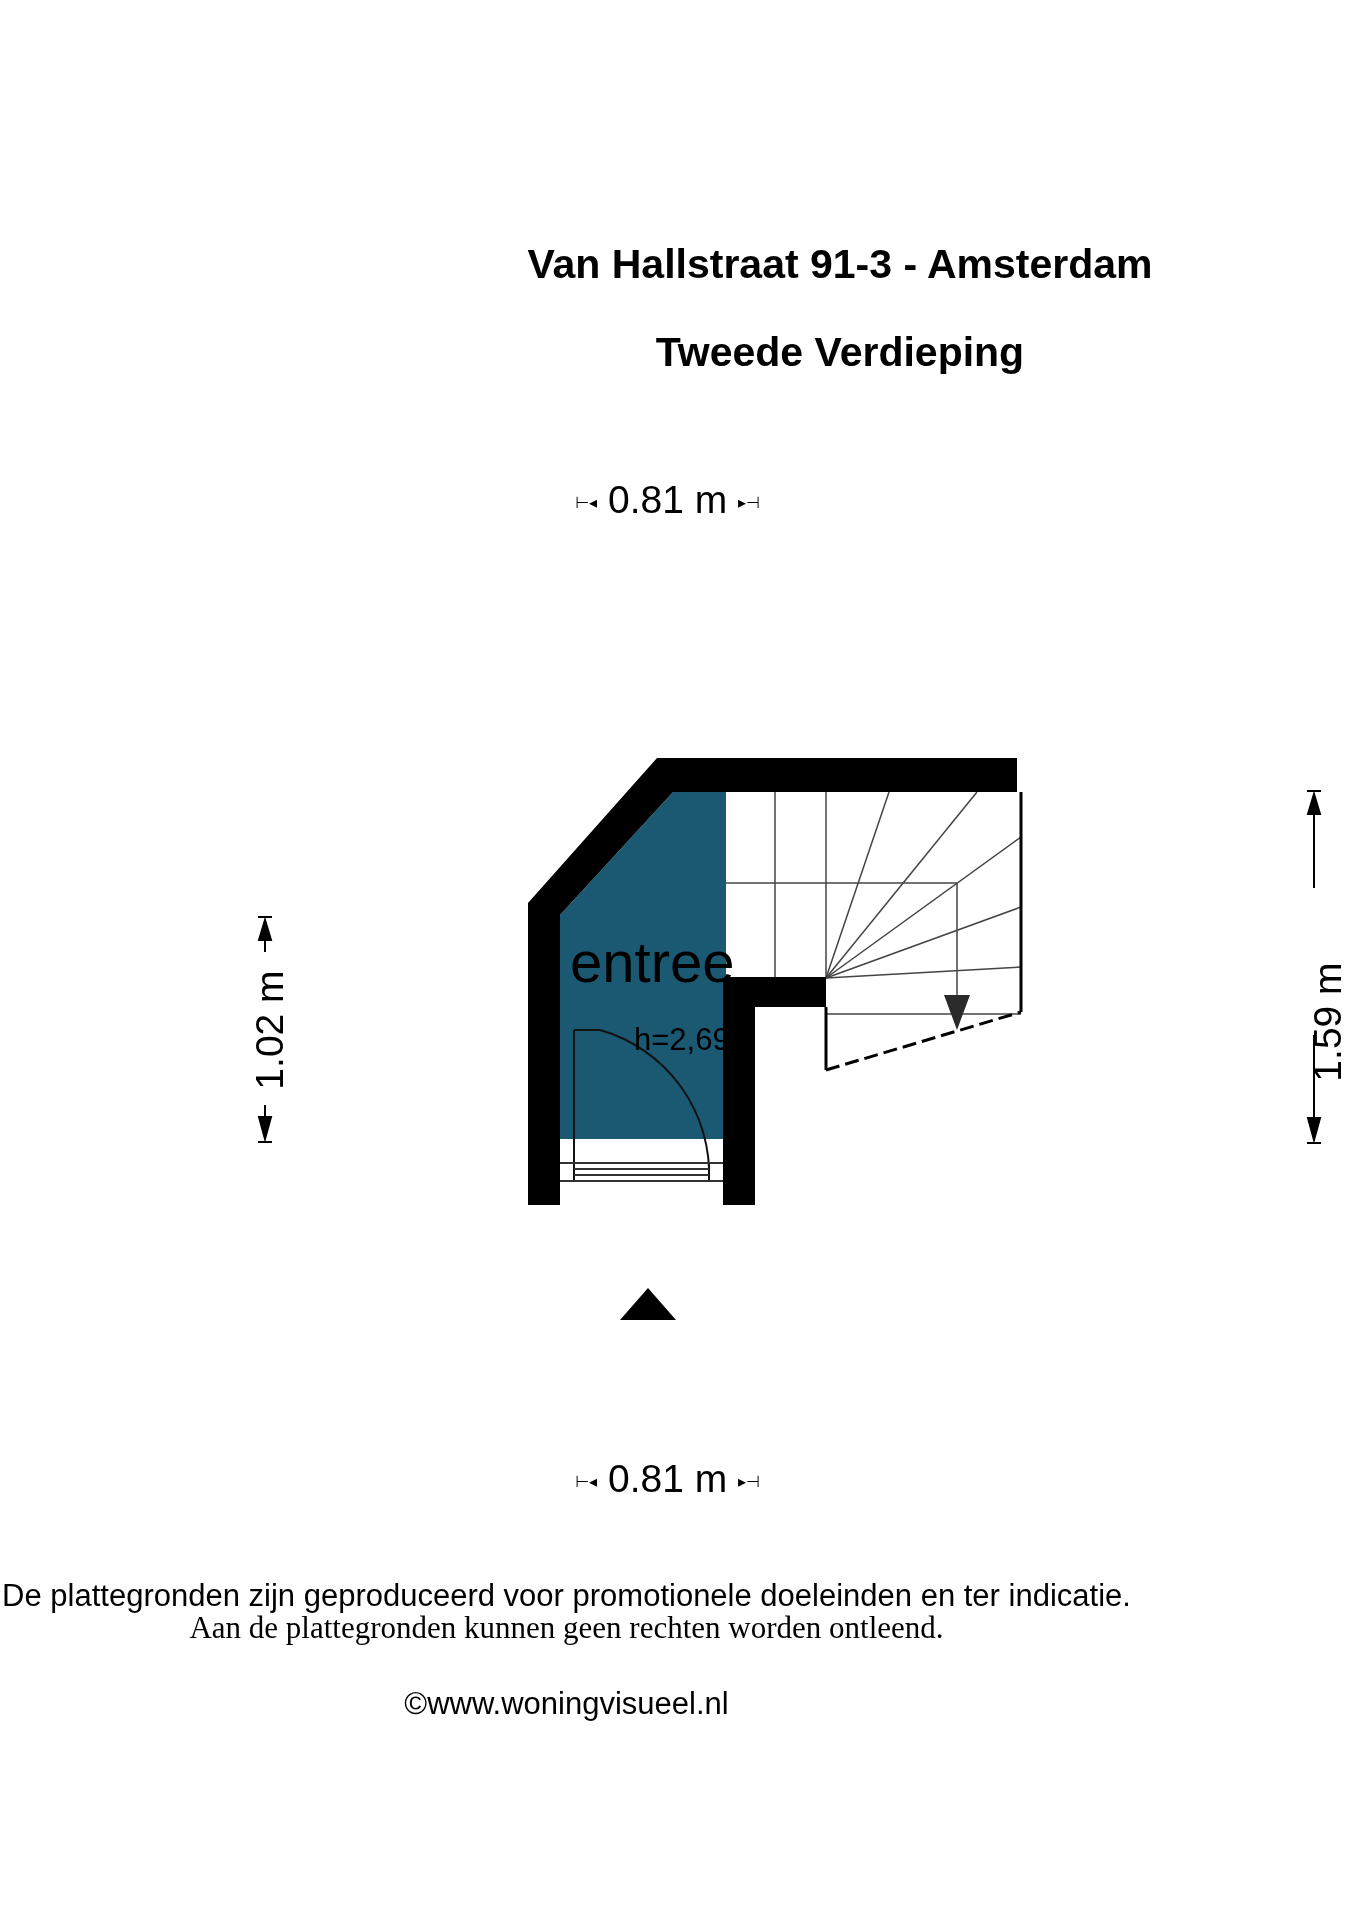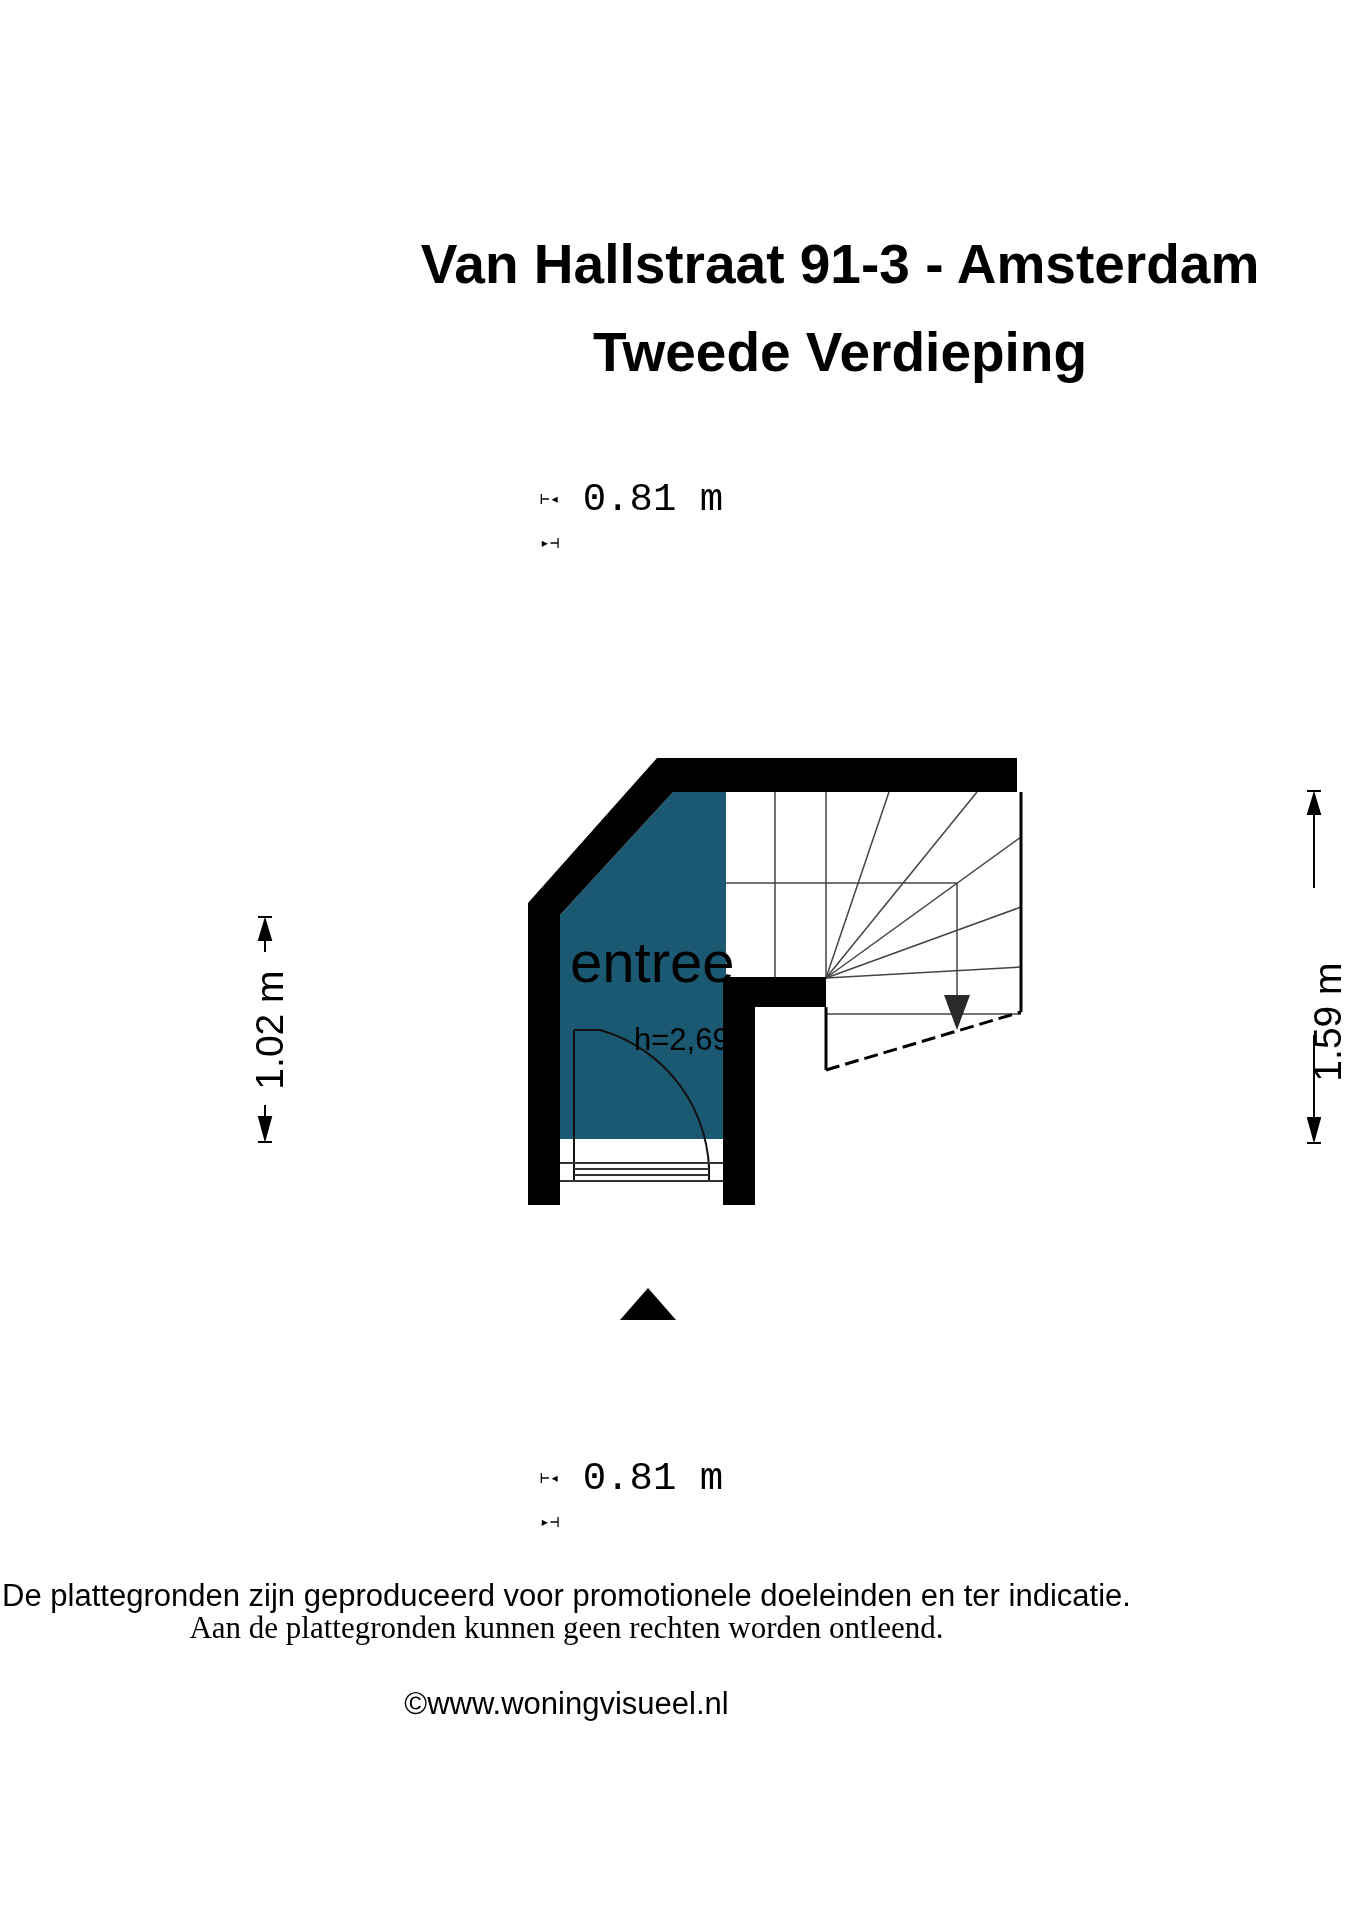"Van Hallstraat 91-3 - Amsterdam" .title { font-size: 55px -> 41px }
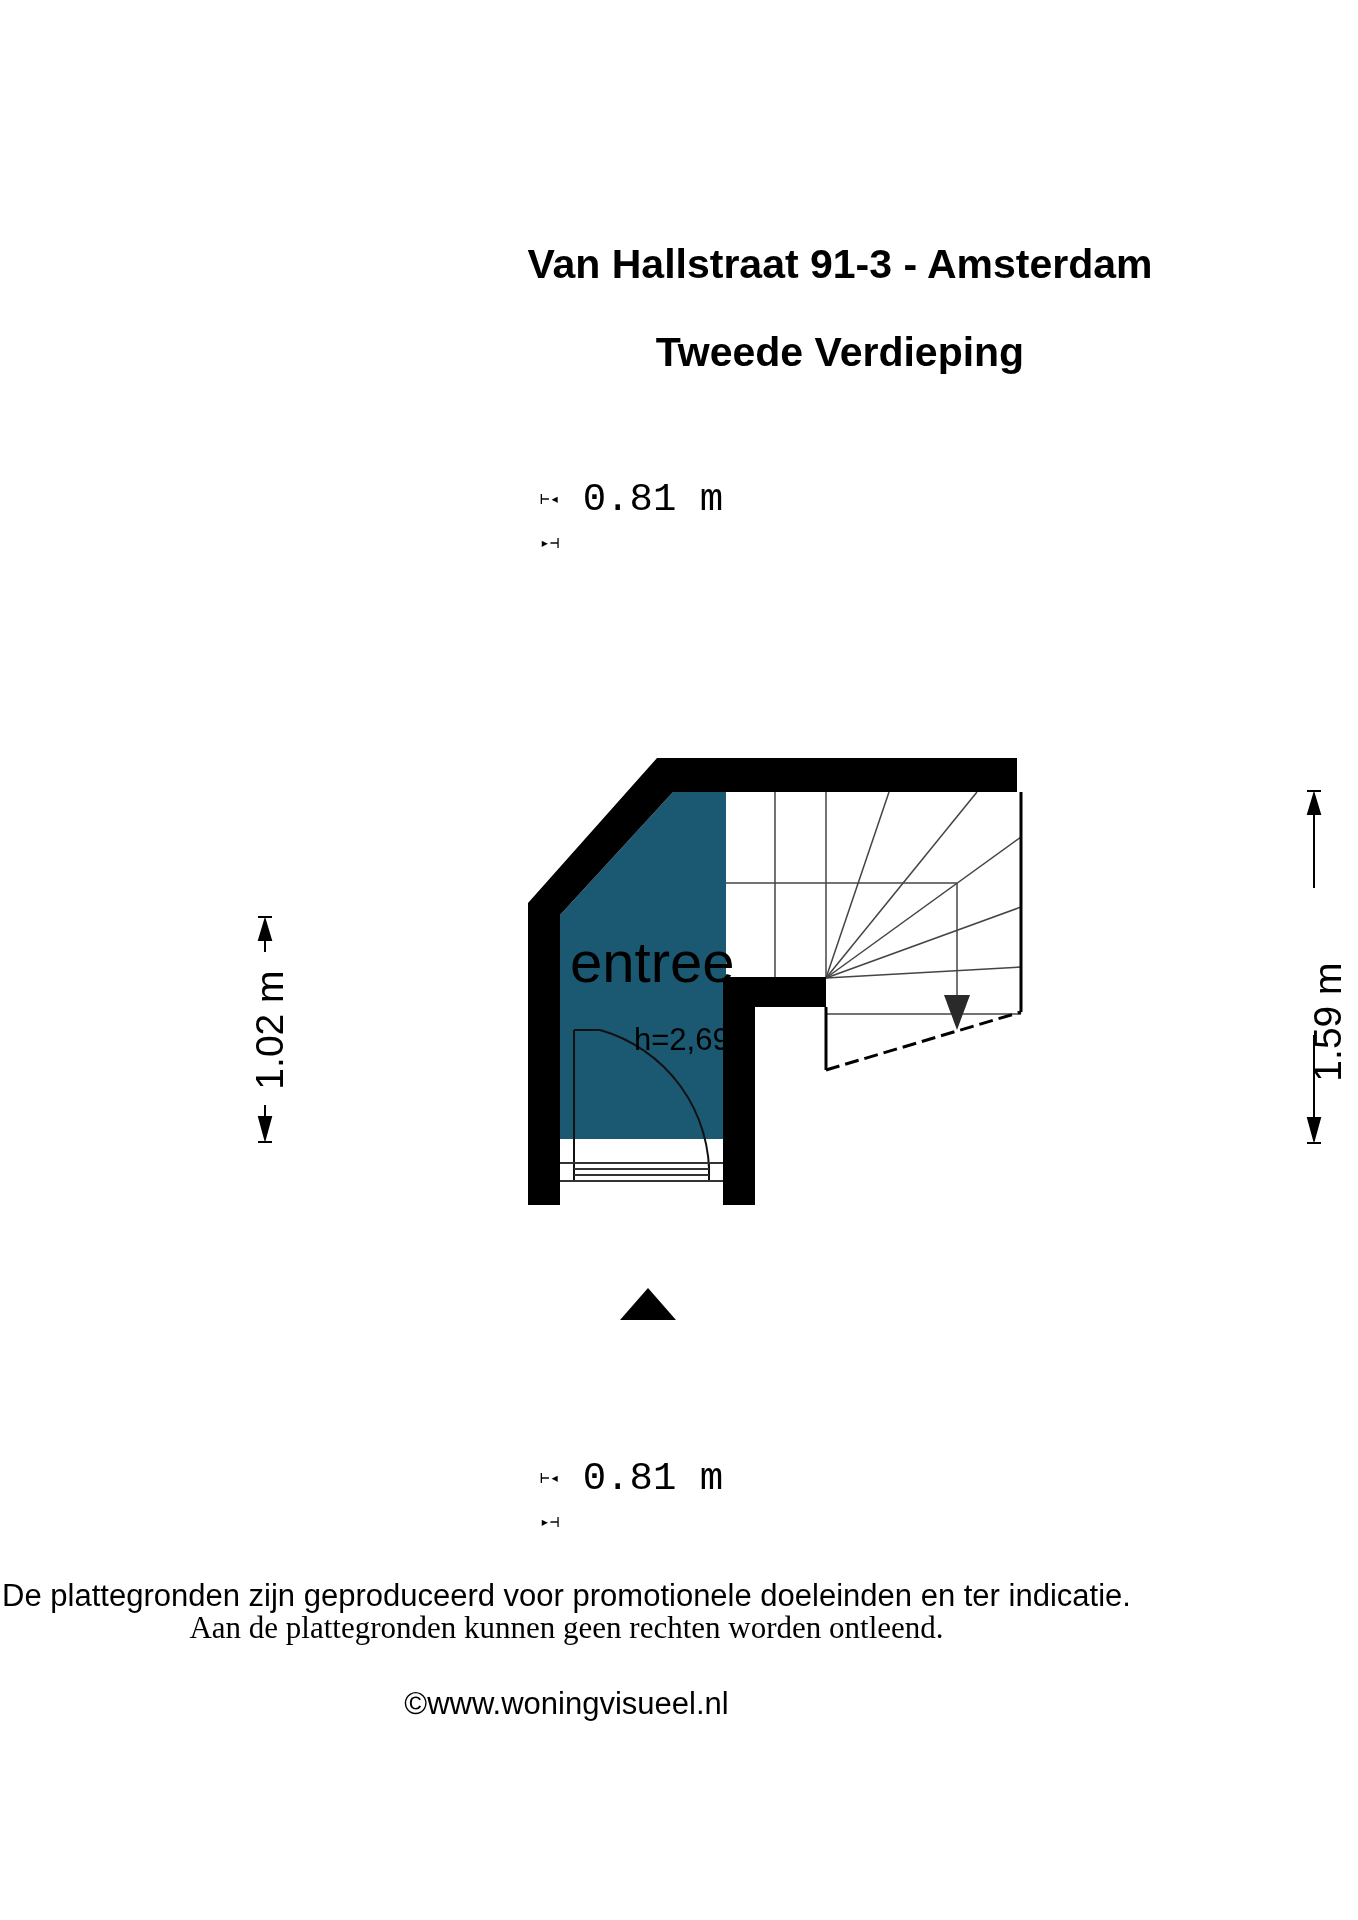"⊢◂ 0.81 m ▸⊣" .dim-h { font-family: Liberation Mono, monospace -> none; text-align: left -> right }
